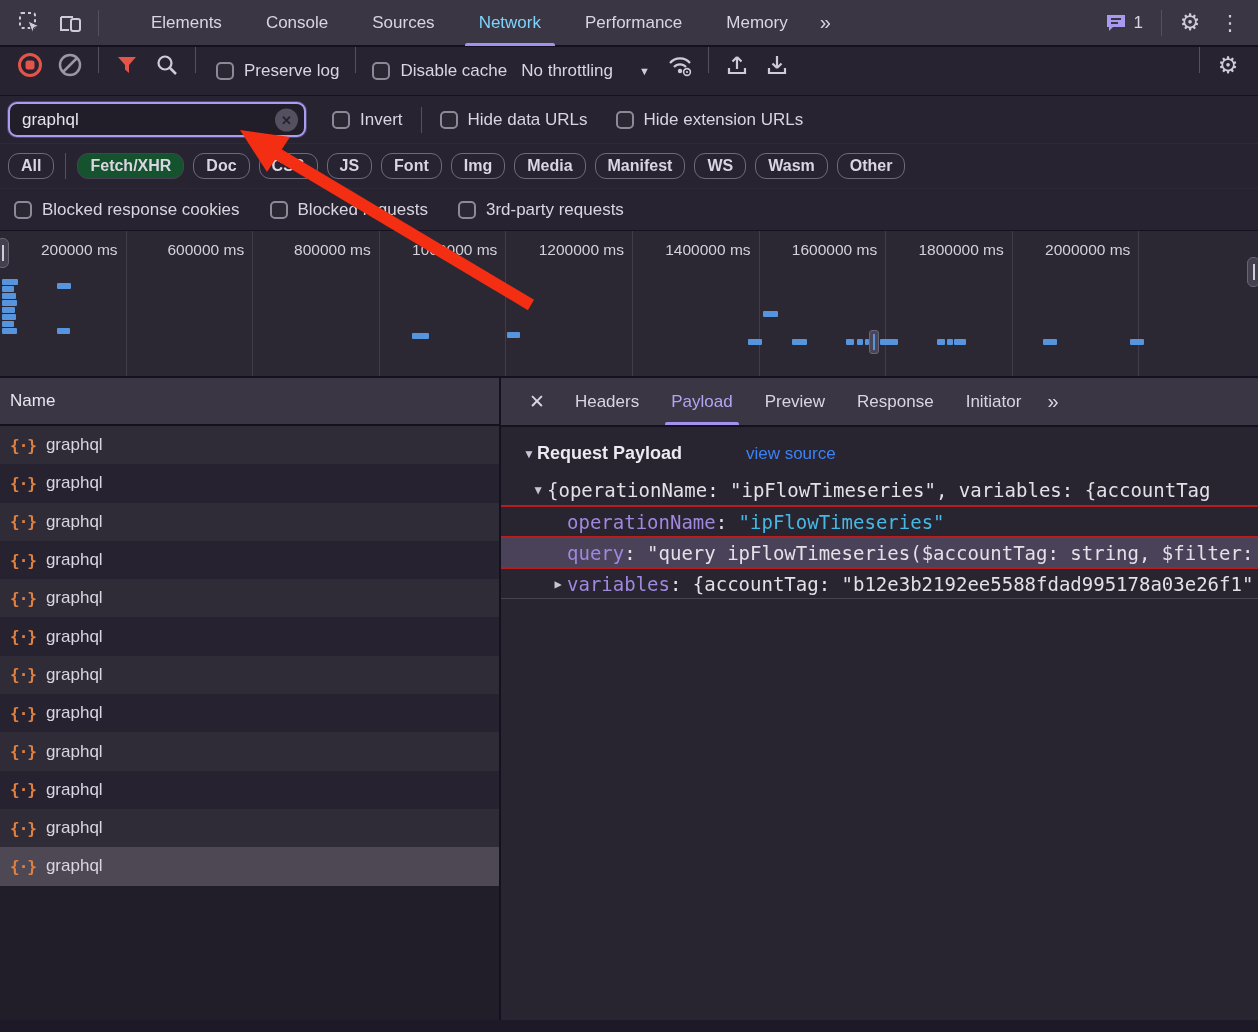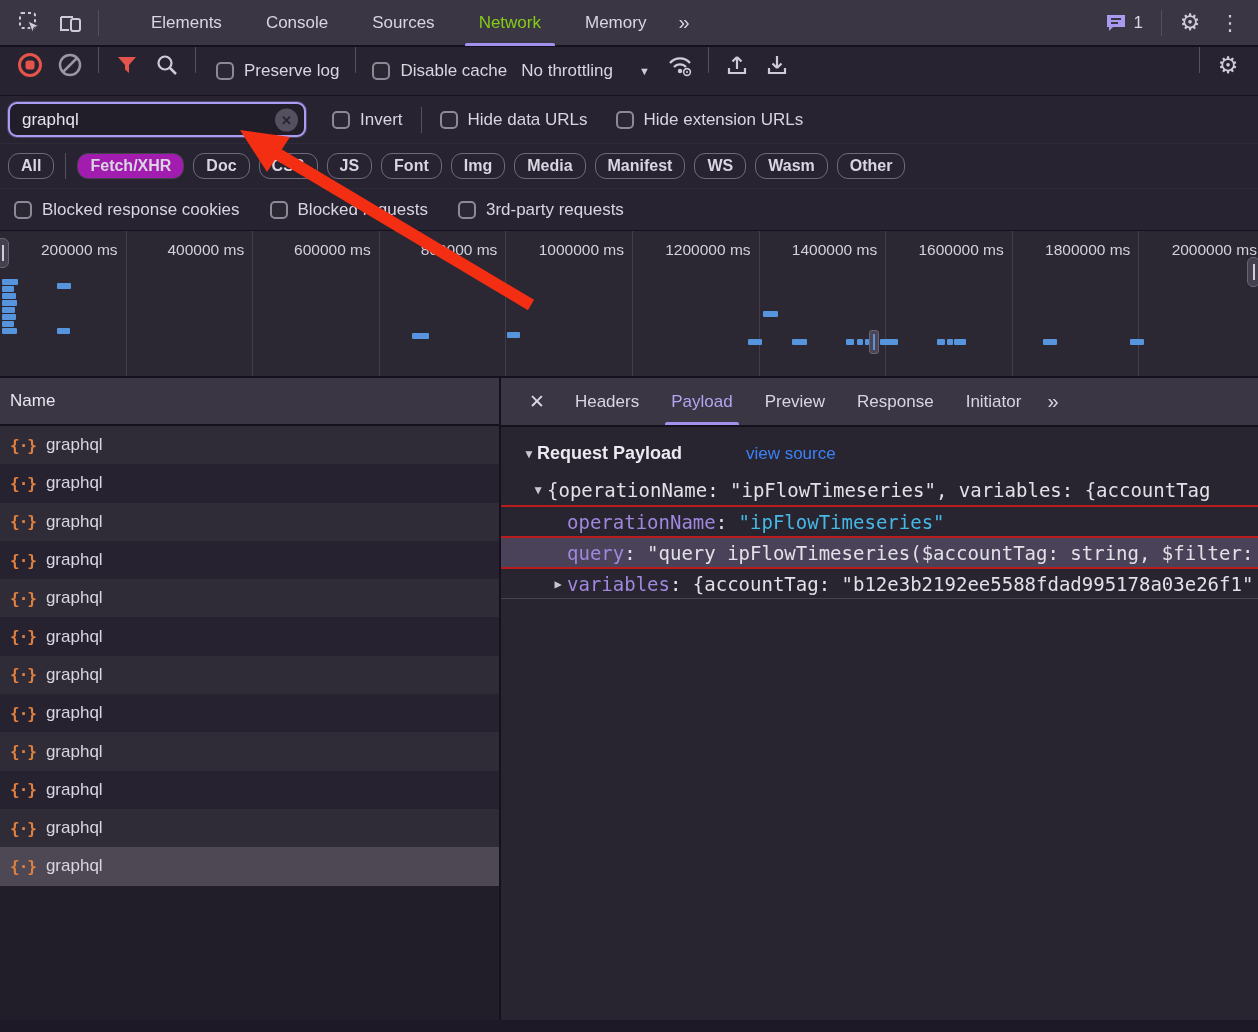"Network" .main-tab.sel { color: #84cc16 -> #7dd3fc }
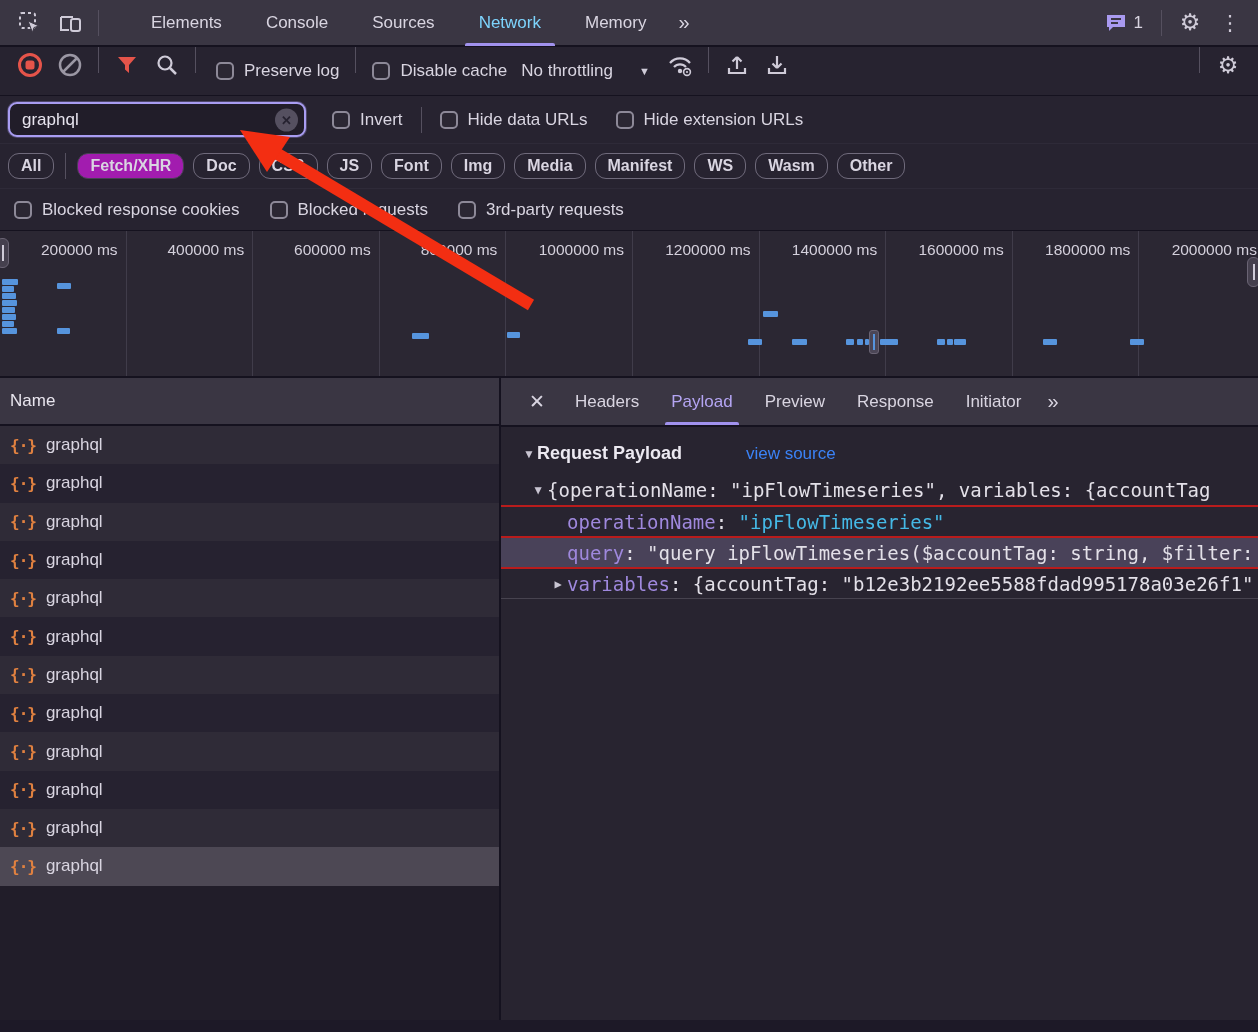"Performance" div.main-tab { html: none -> <div>Performance</div> }
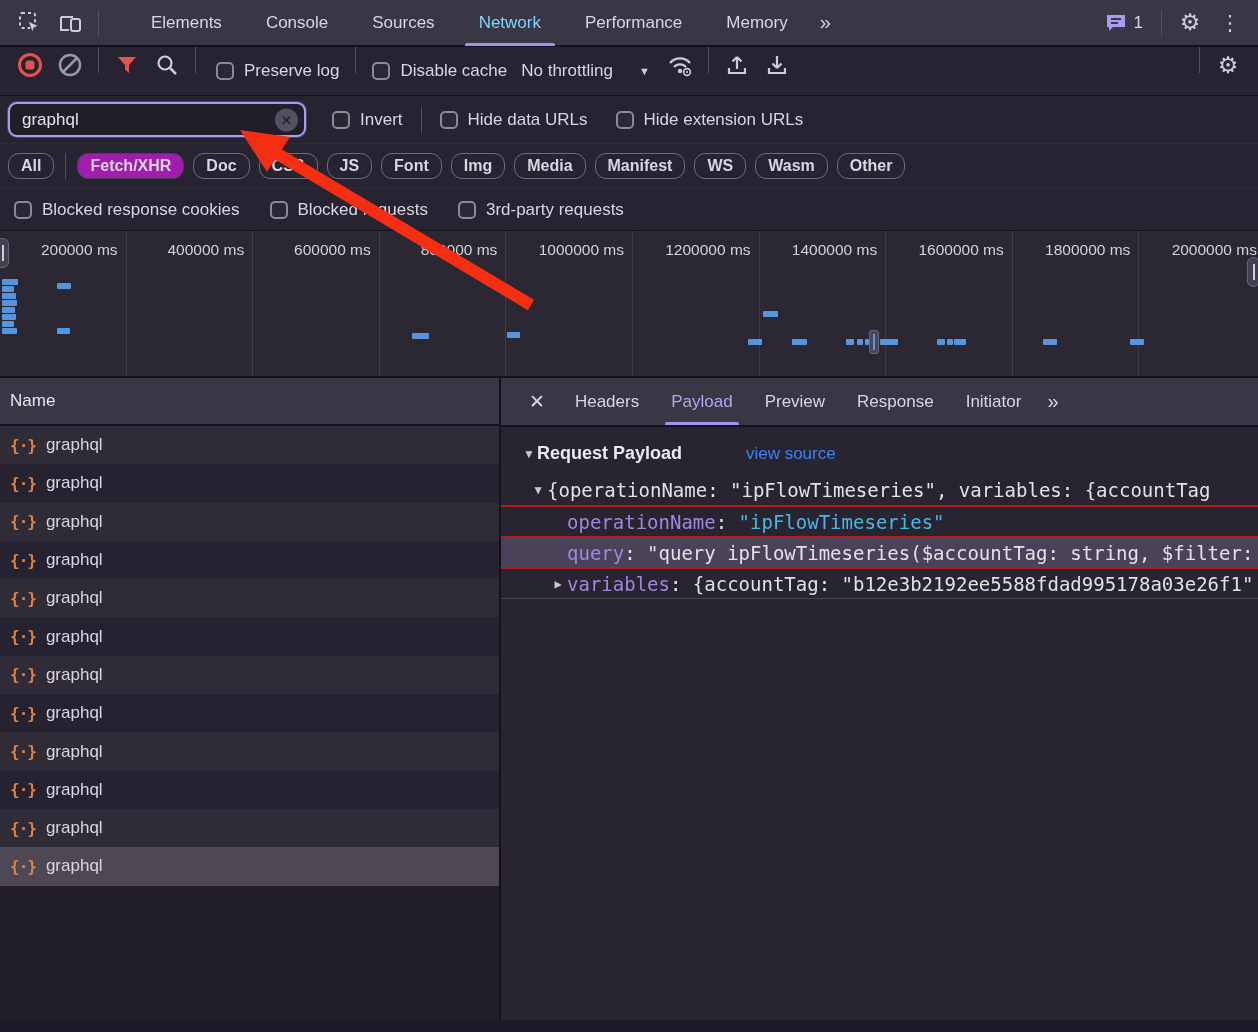"Fetch/XHR" .chip.sel { background: #a21caf -> #14532d }
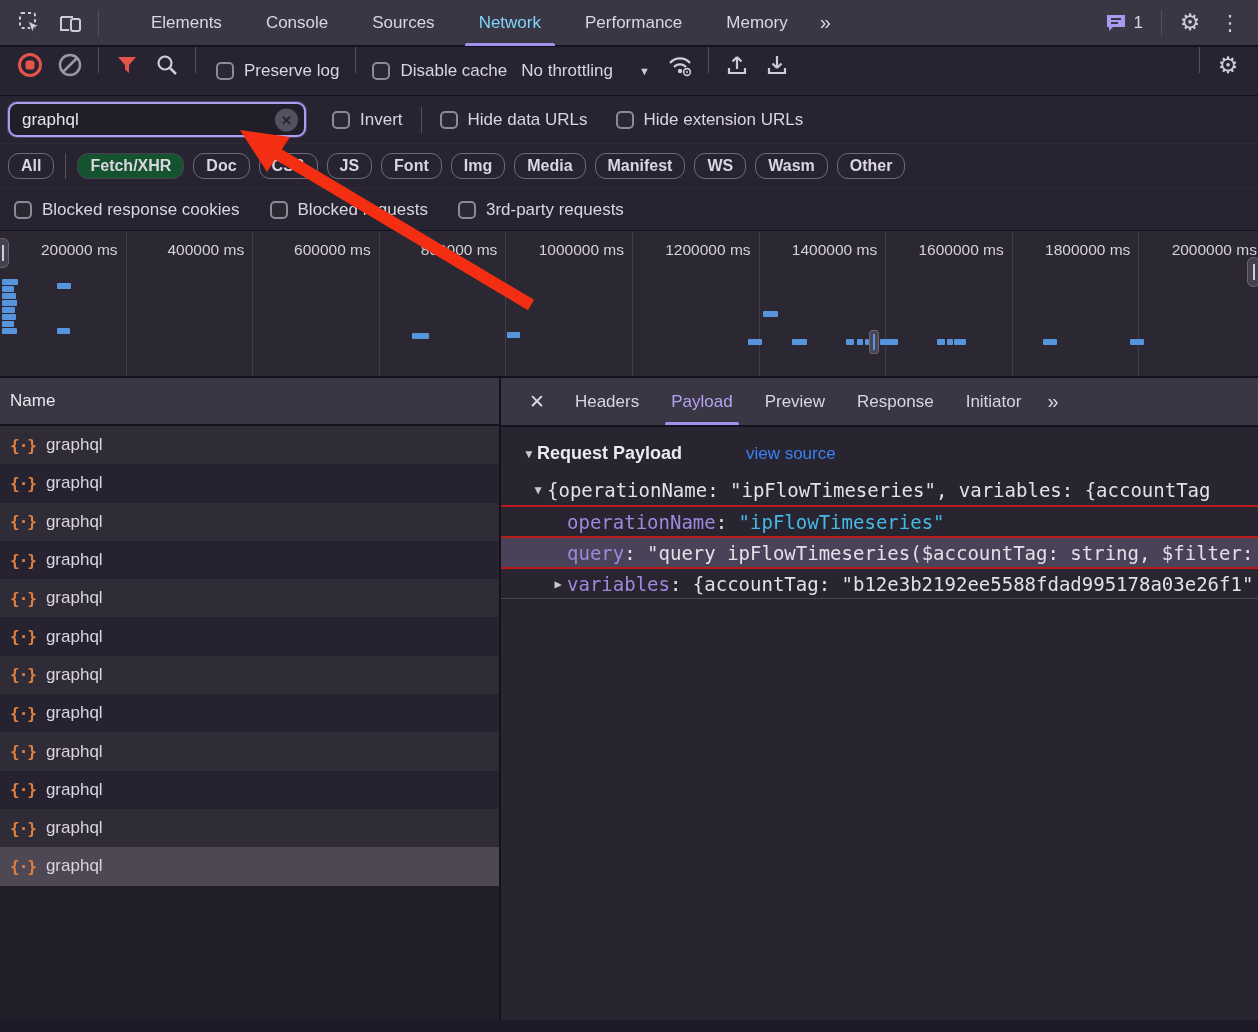"400000 ms" div.ov-col { html: <div> <div>400000 ms</div> </div> -> none }
